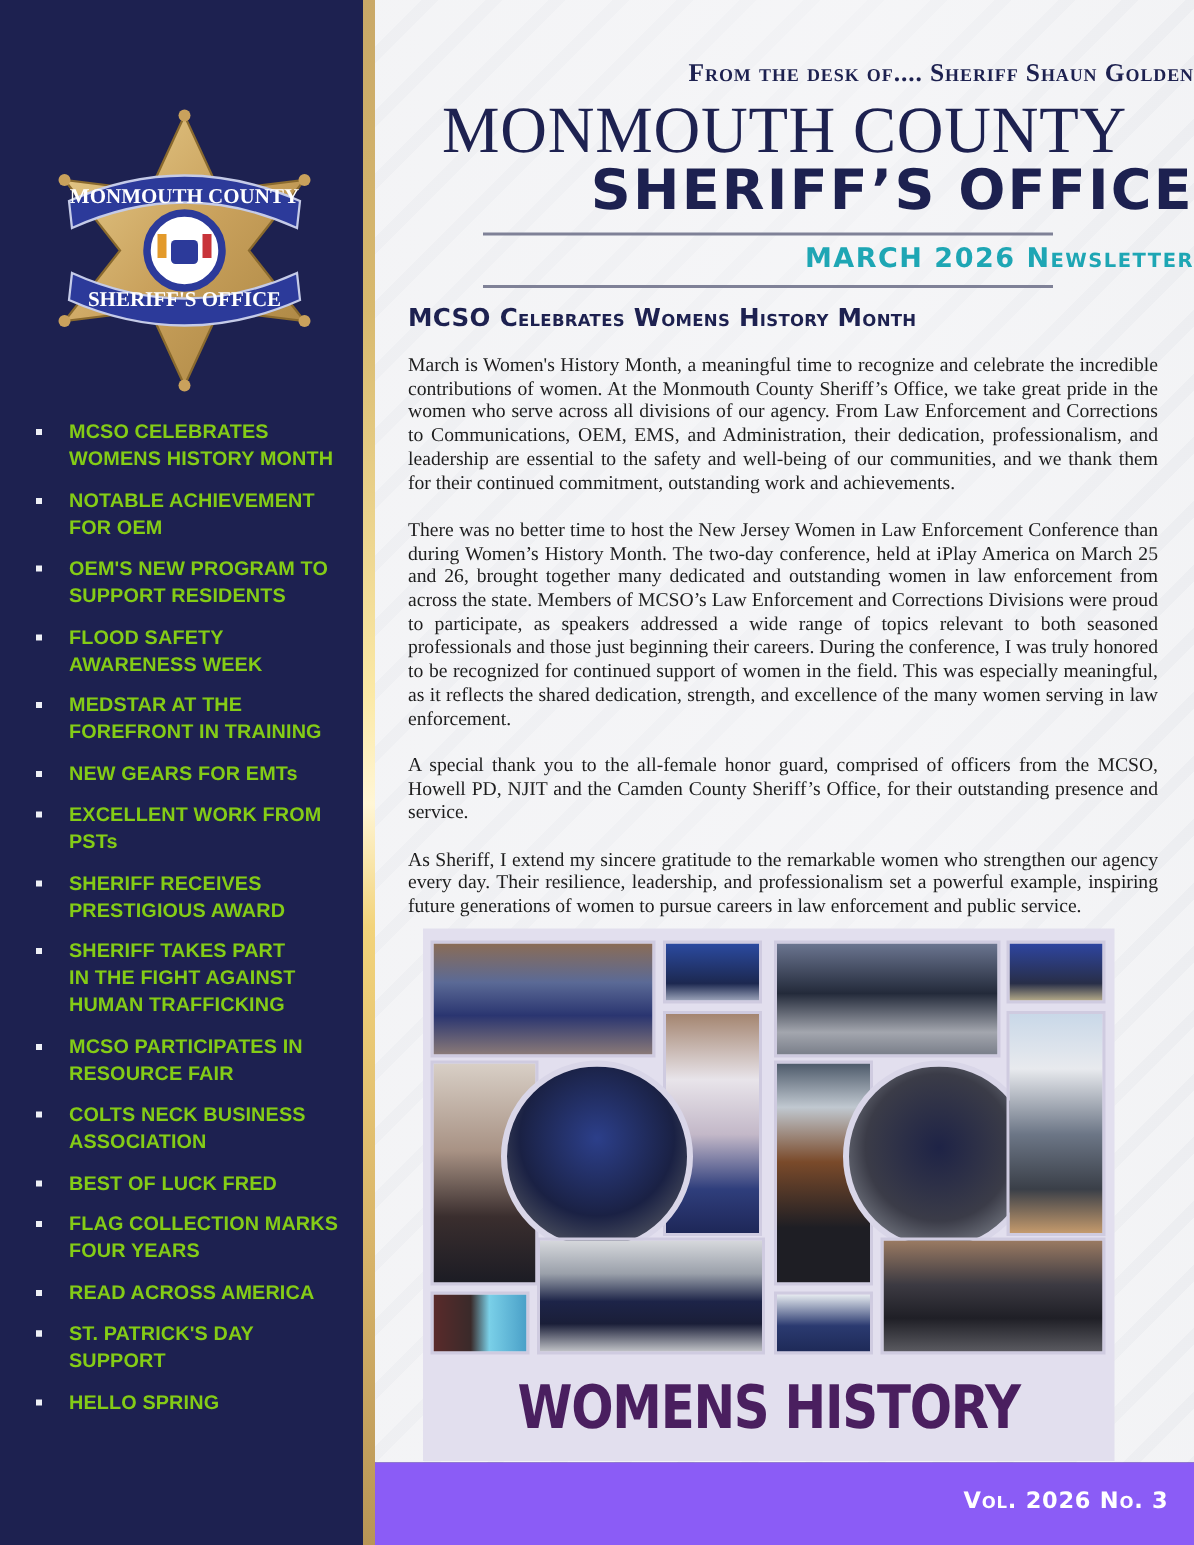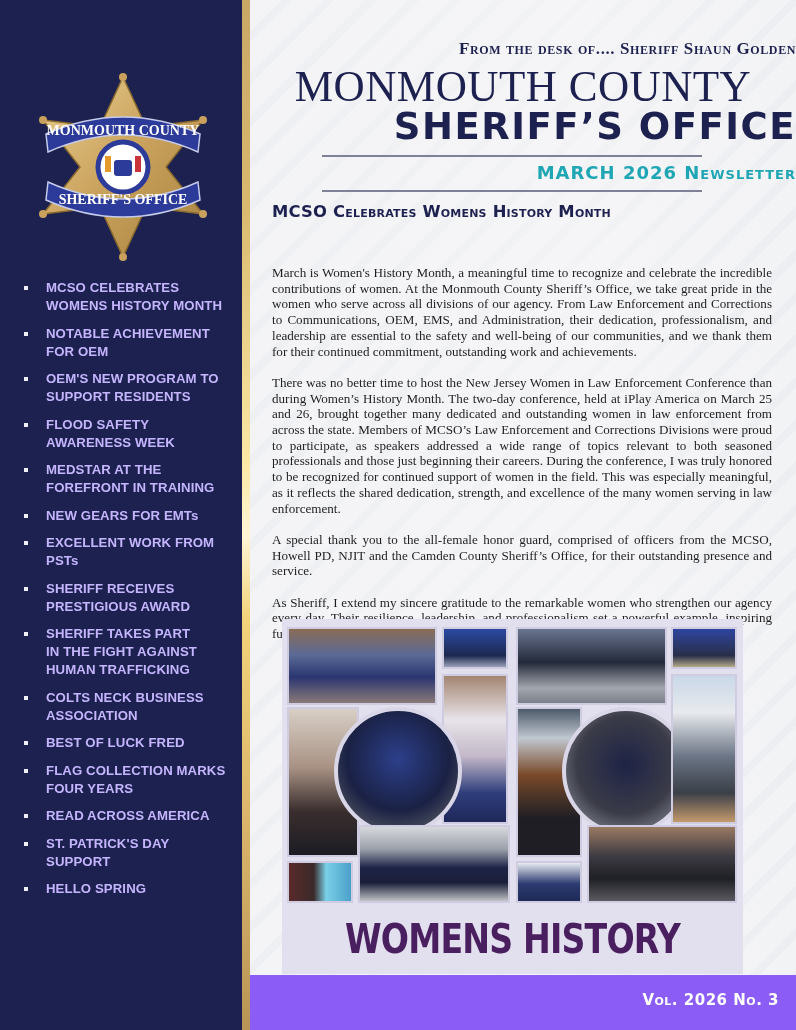"March is Women's History Month," .body { margin-top: 30px -> none }
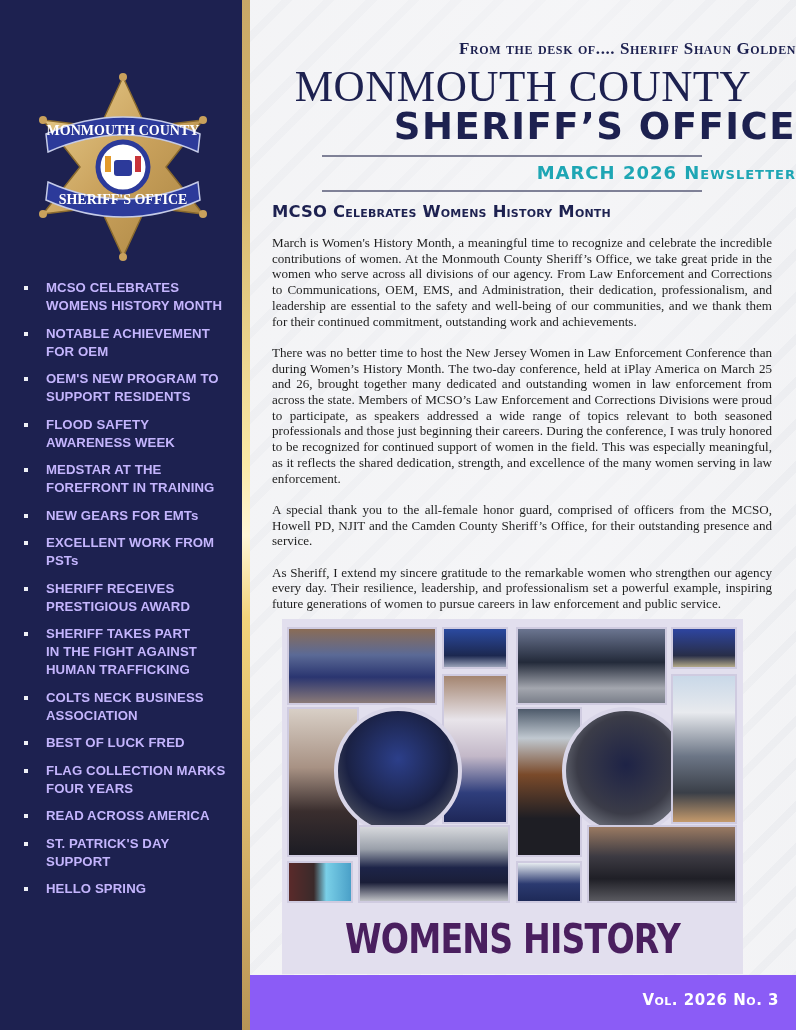"MCSO CELEBRATES" .toc li { color: #c4b5fd -> #84cc16 }
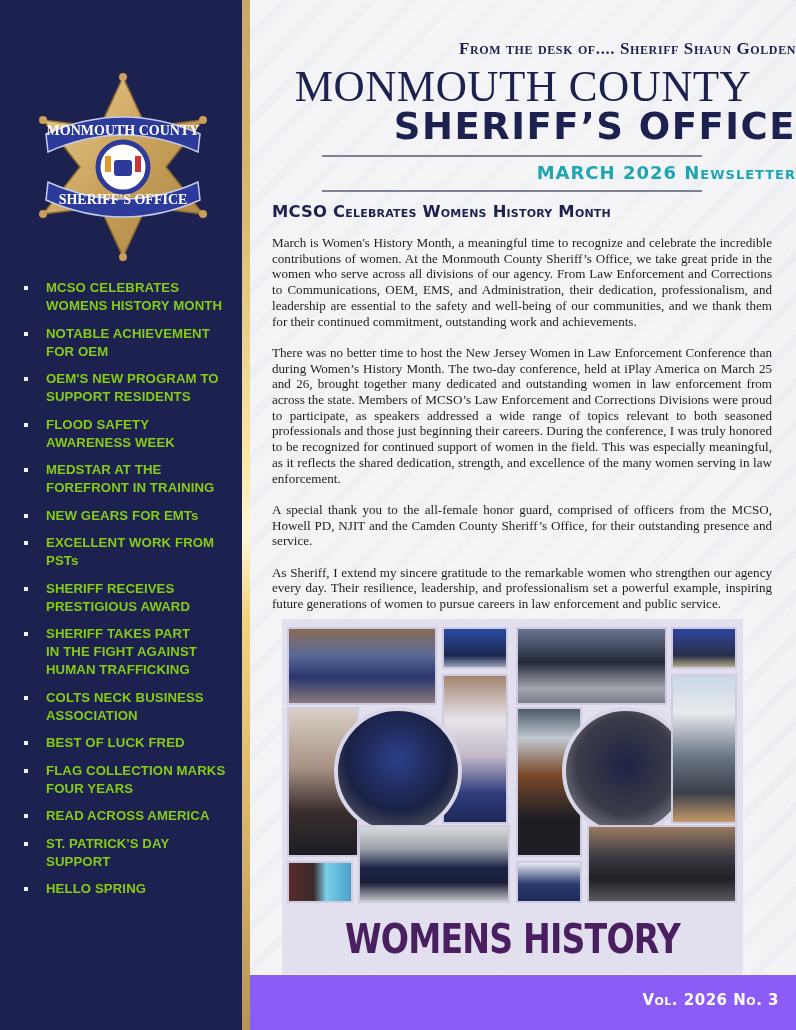"MCSO PARTICIPATES IN" span.t { html: none -> <span>MCSO PARTICIPATES IN RESOURCE FAIR</span> }
